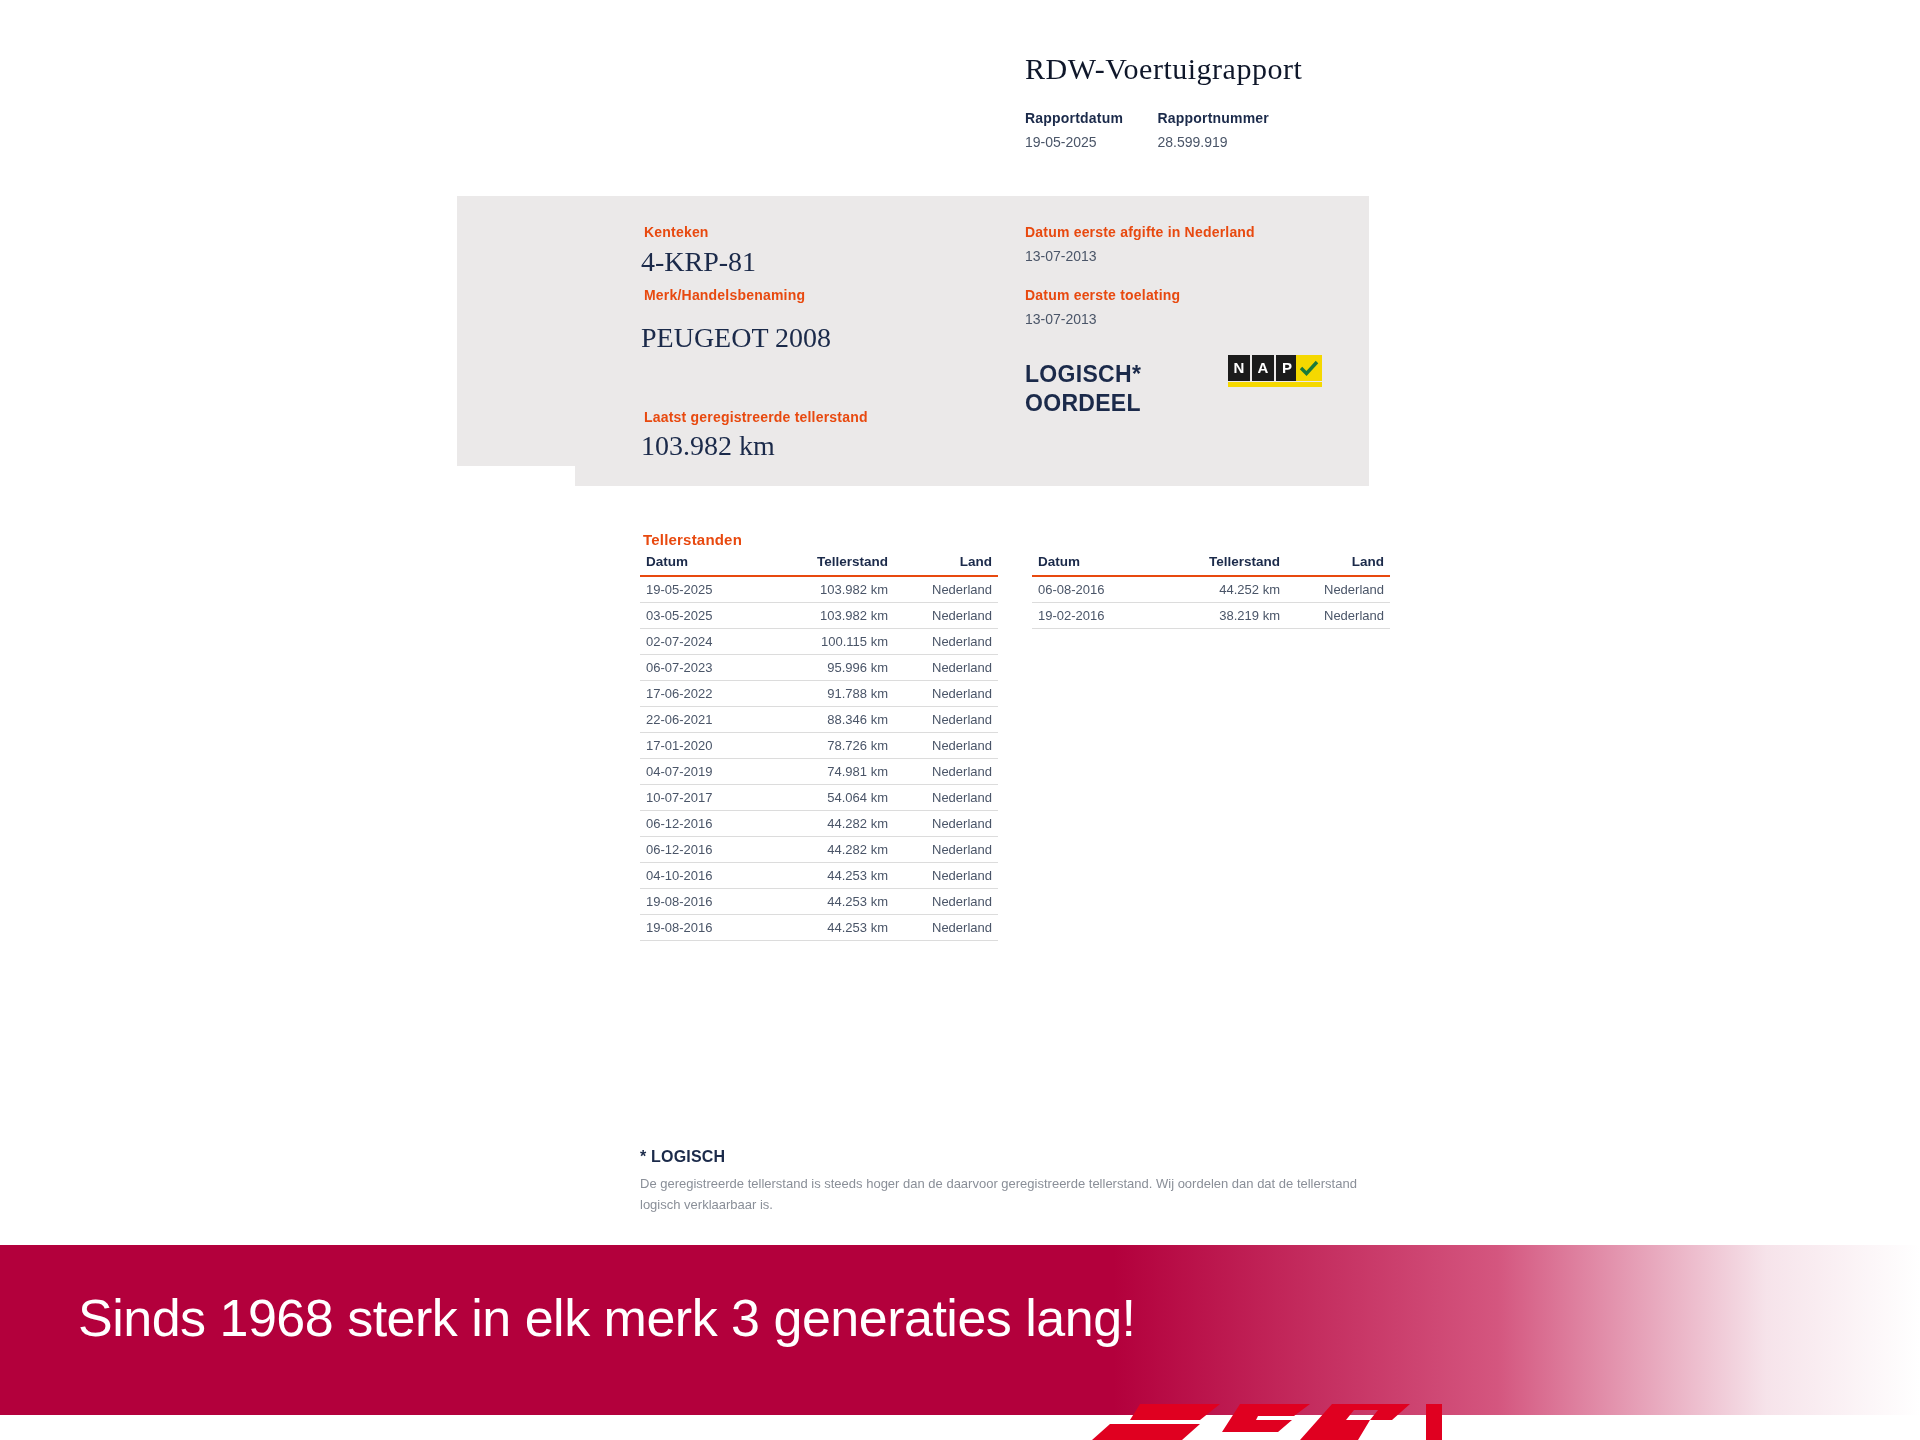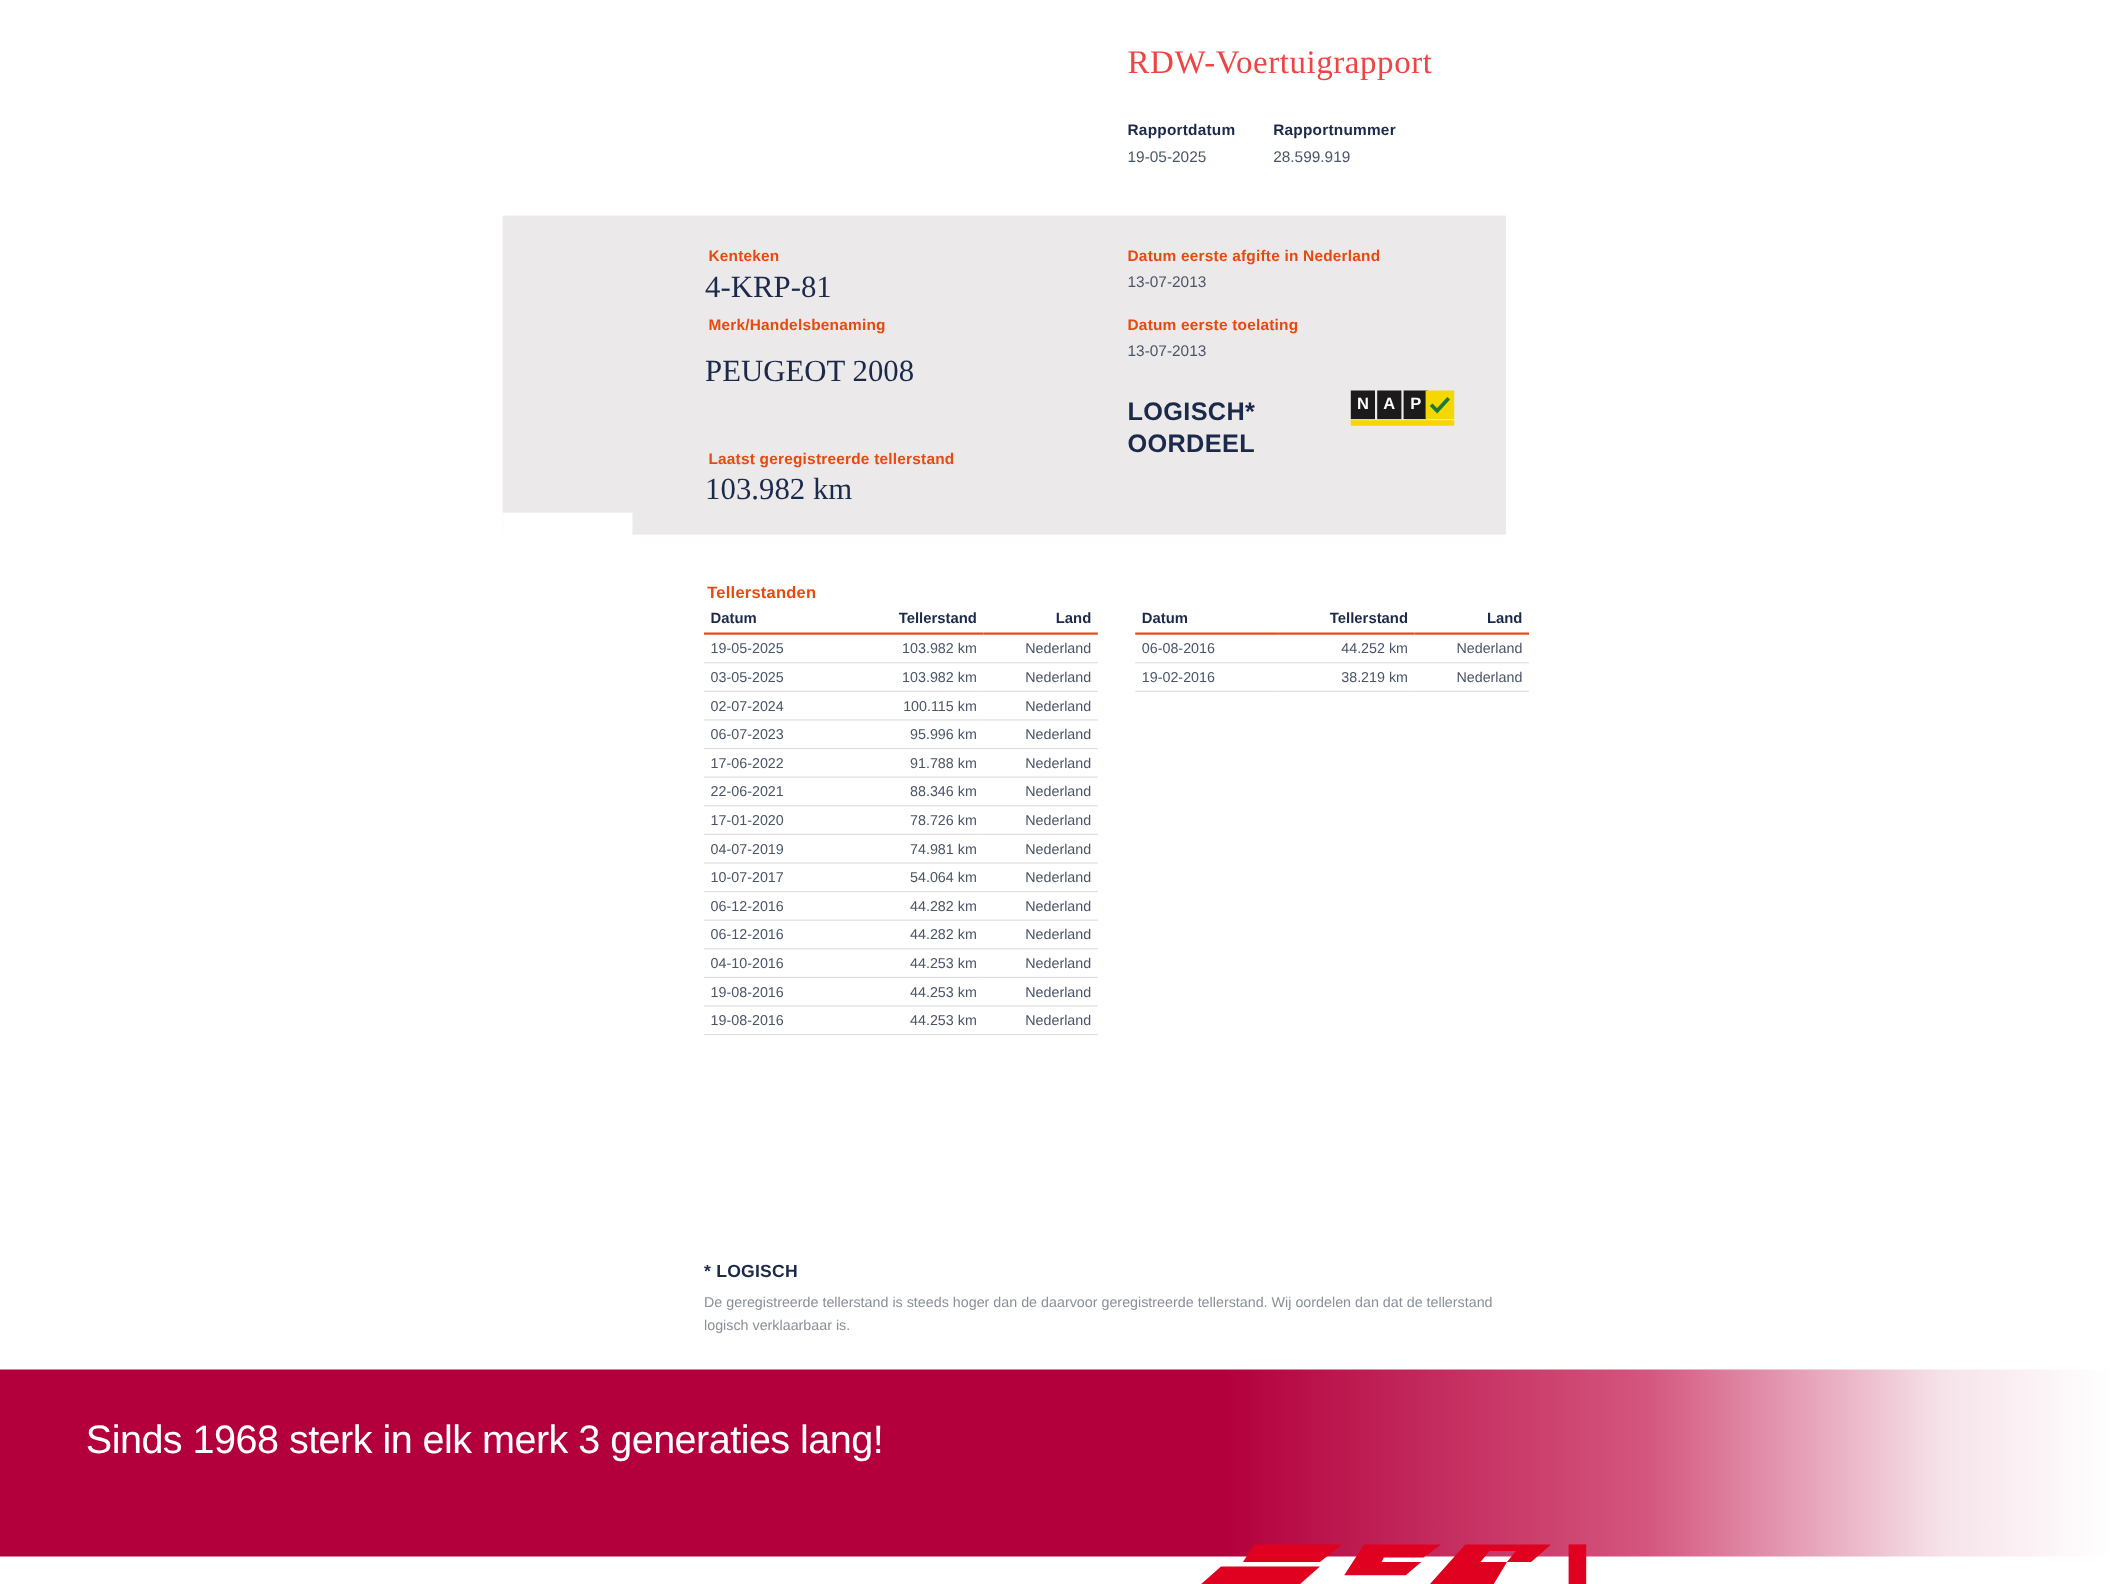"RDW-Voertuigrapport" .report-title { color: #ef4444 -> #0f172a; top: 40px -> 52px }
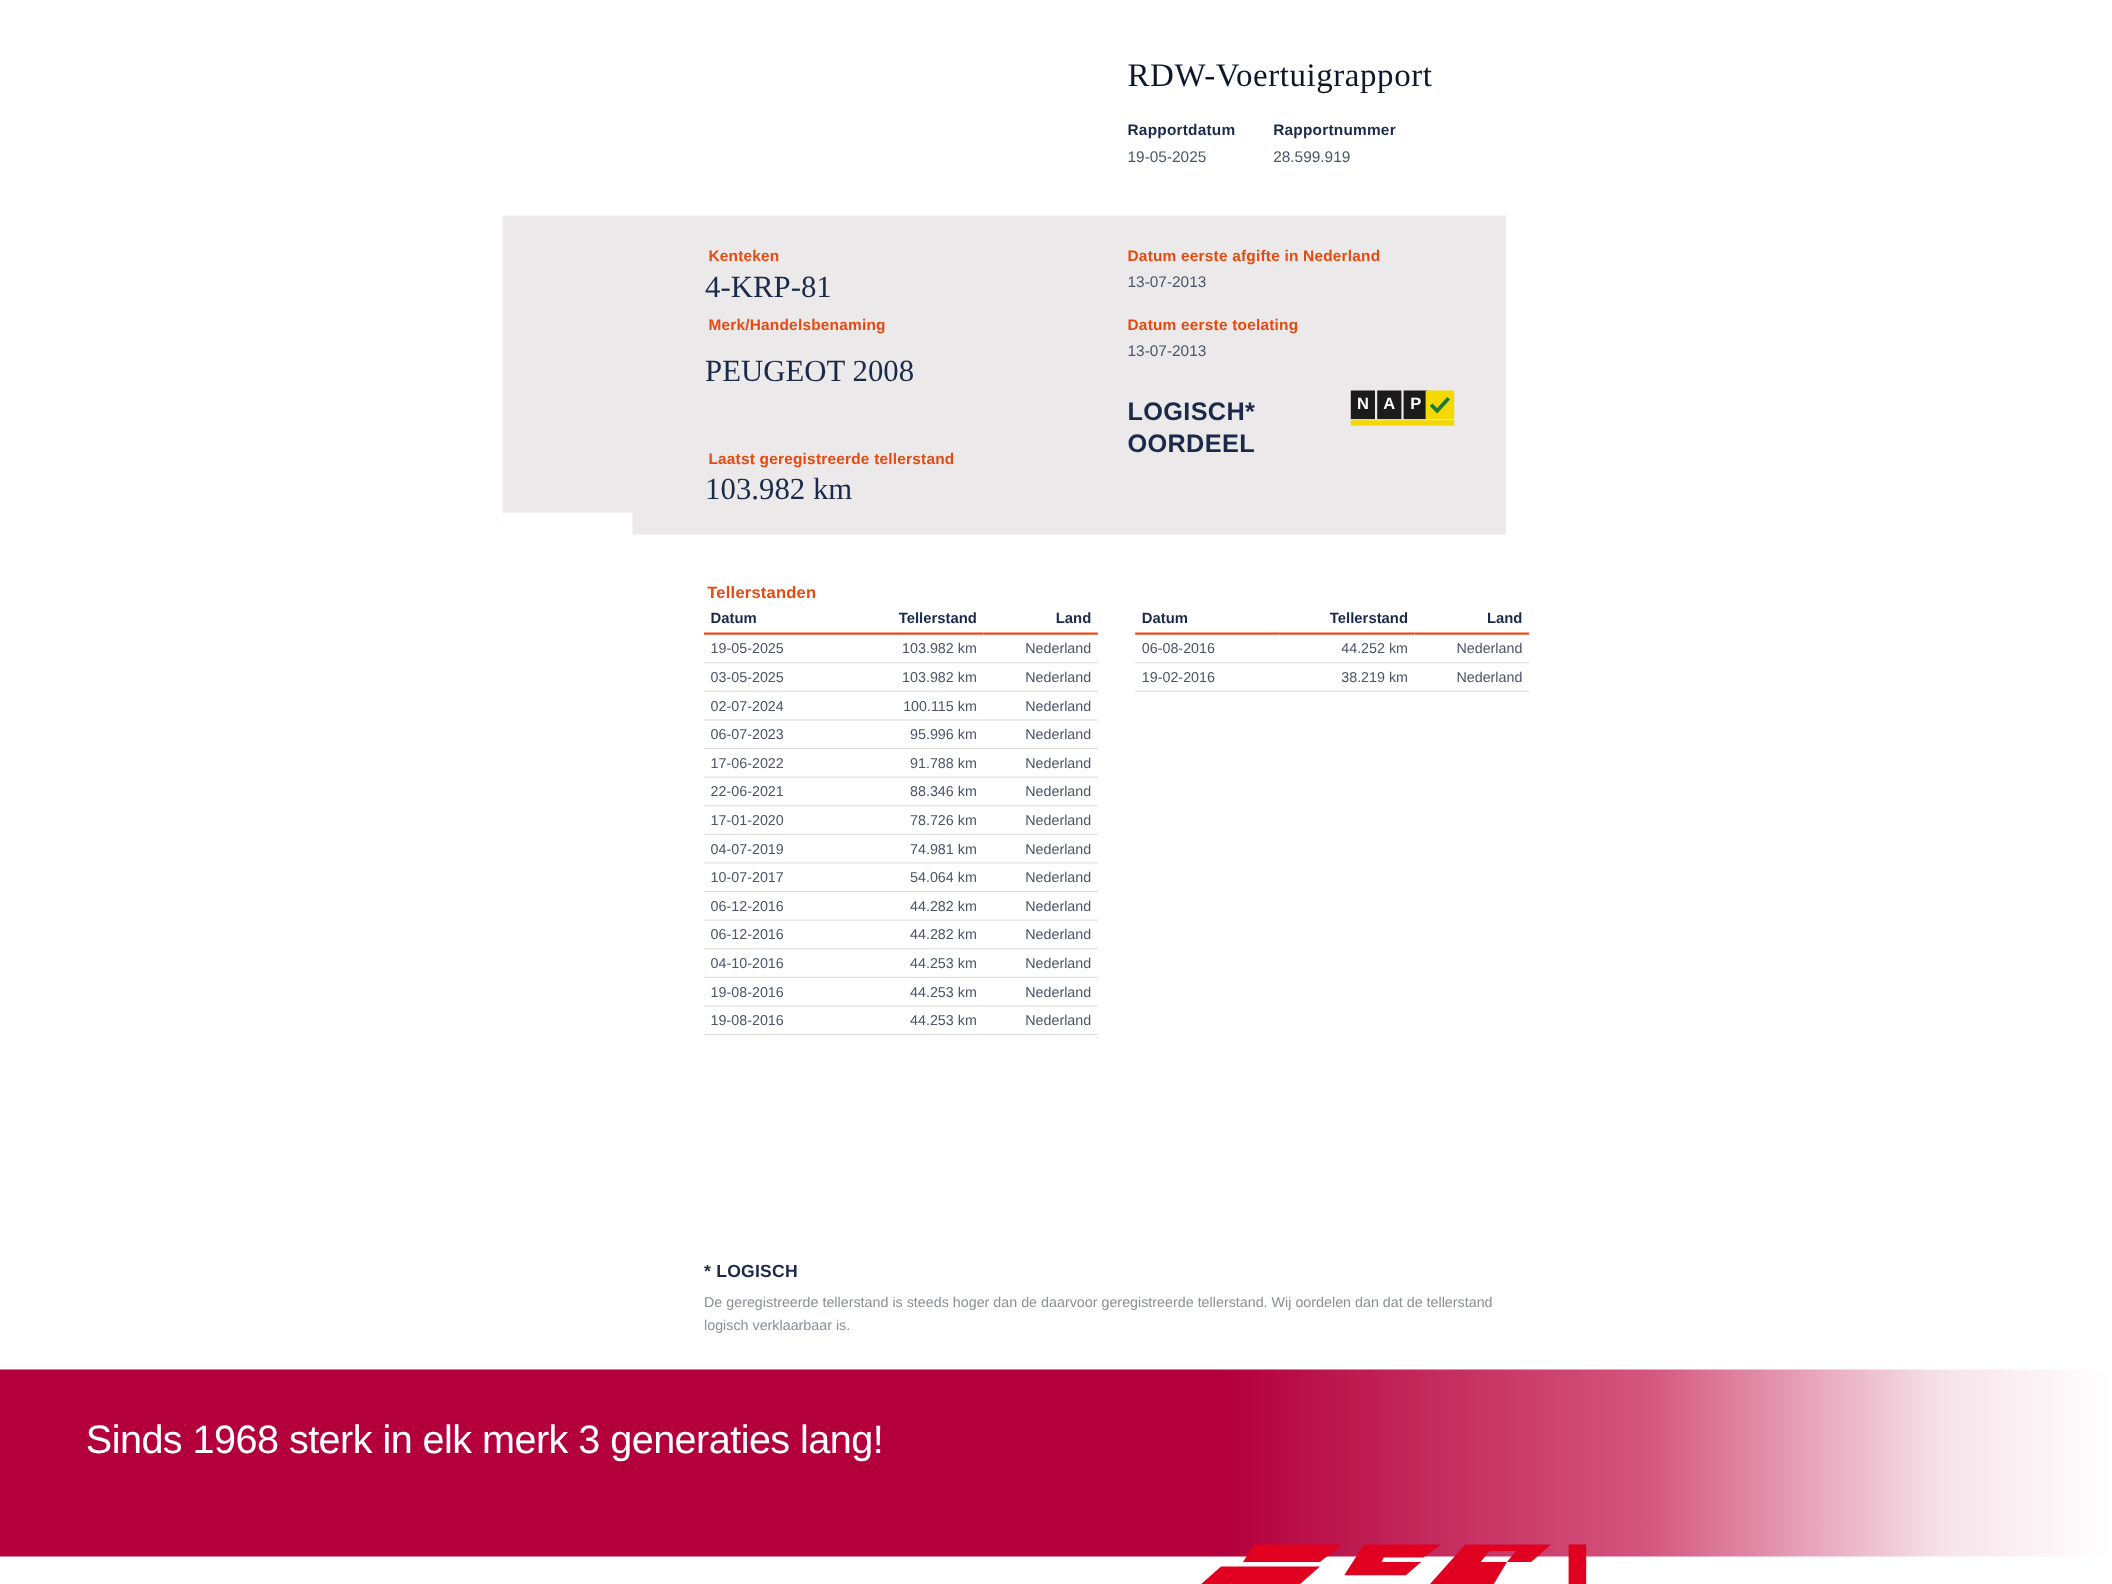"Sinds 1968 sterk in elk" .banner-text { font-size: 36px -> 52px }
